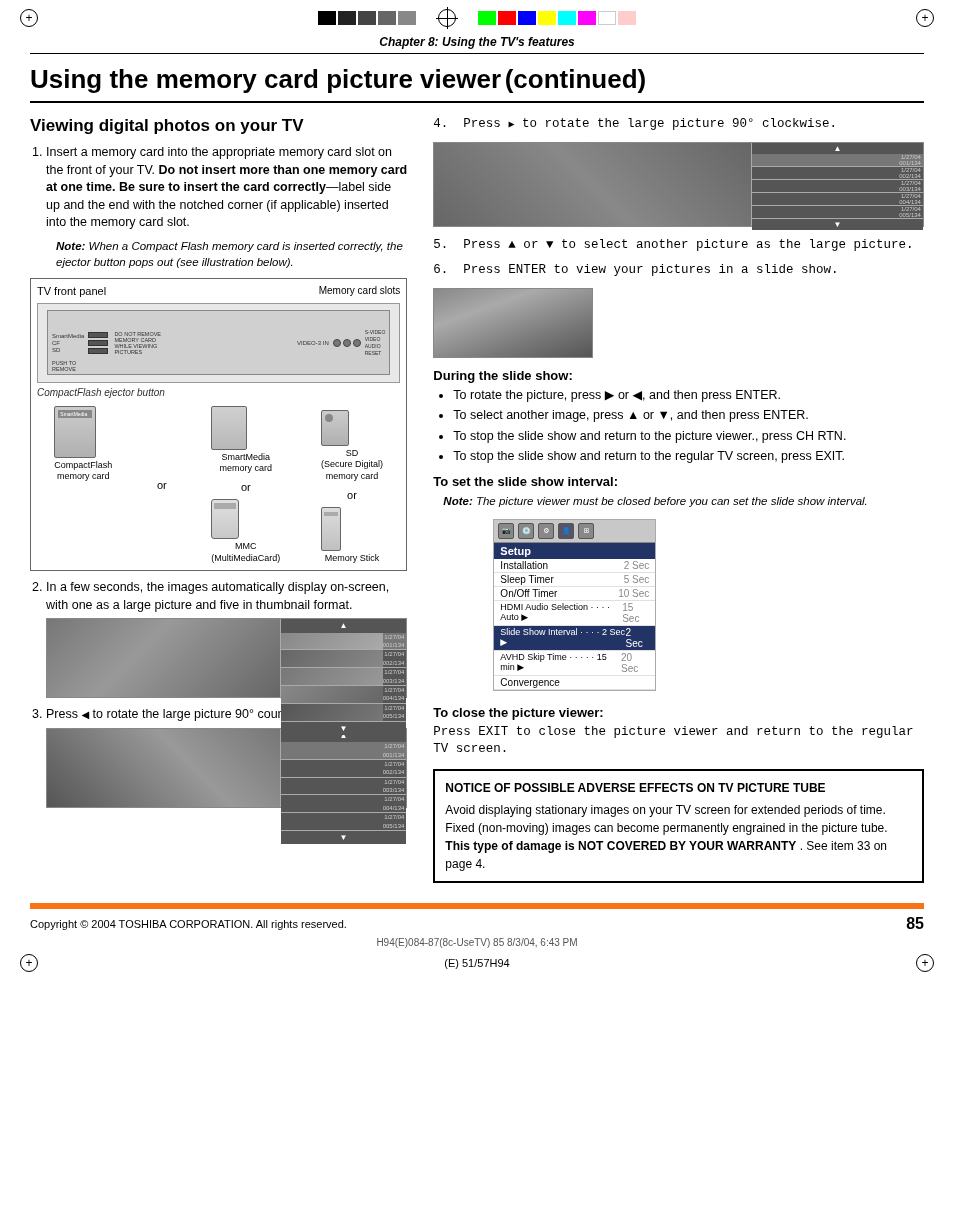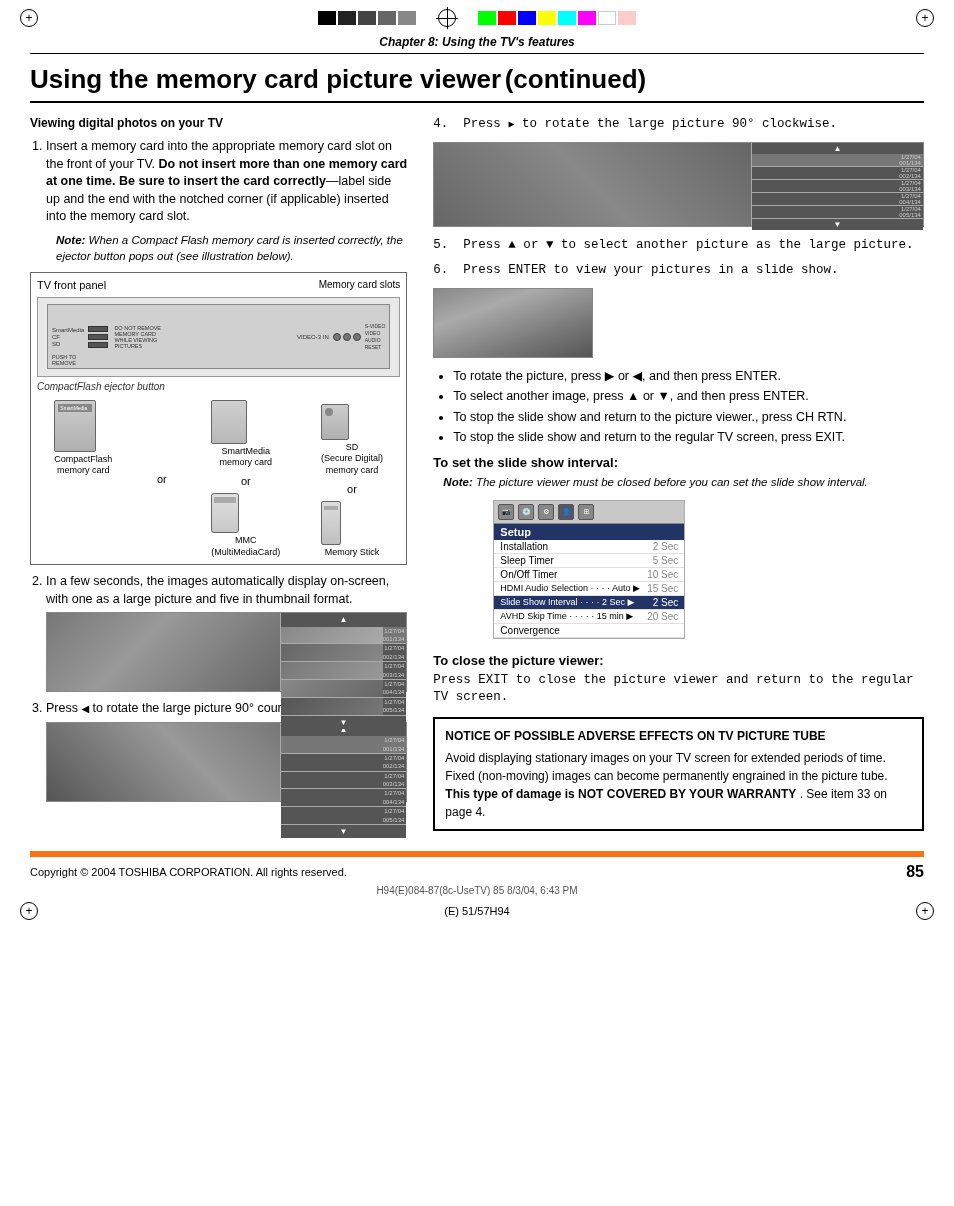"Viewing digital photos on your" .section-title { font-size: 12px -> 17px }
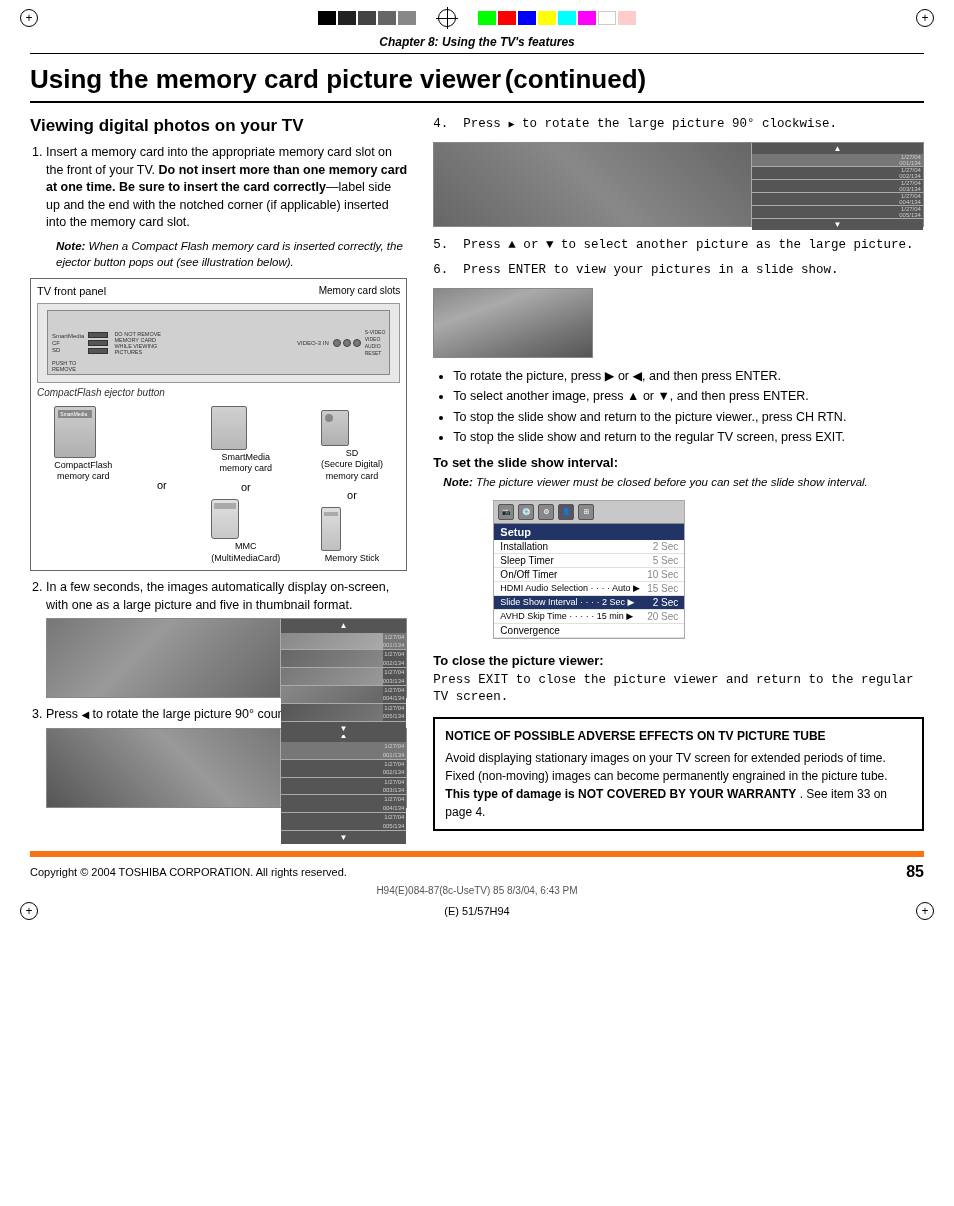"During the slide show:" div.subsection-title { html: none -> <div>During the slide show:</div> }
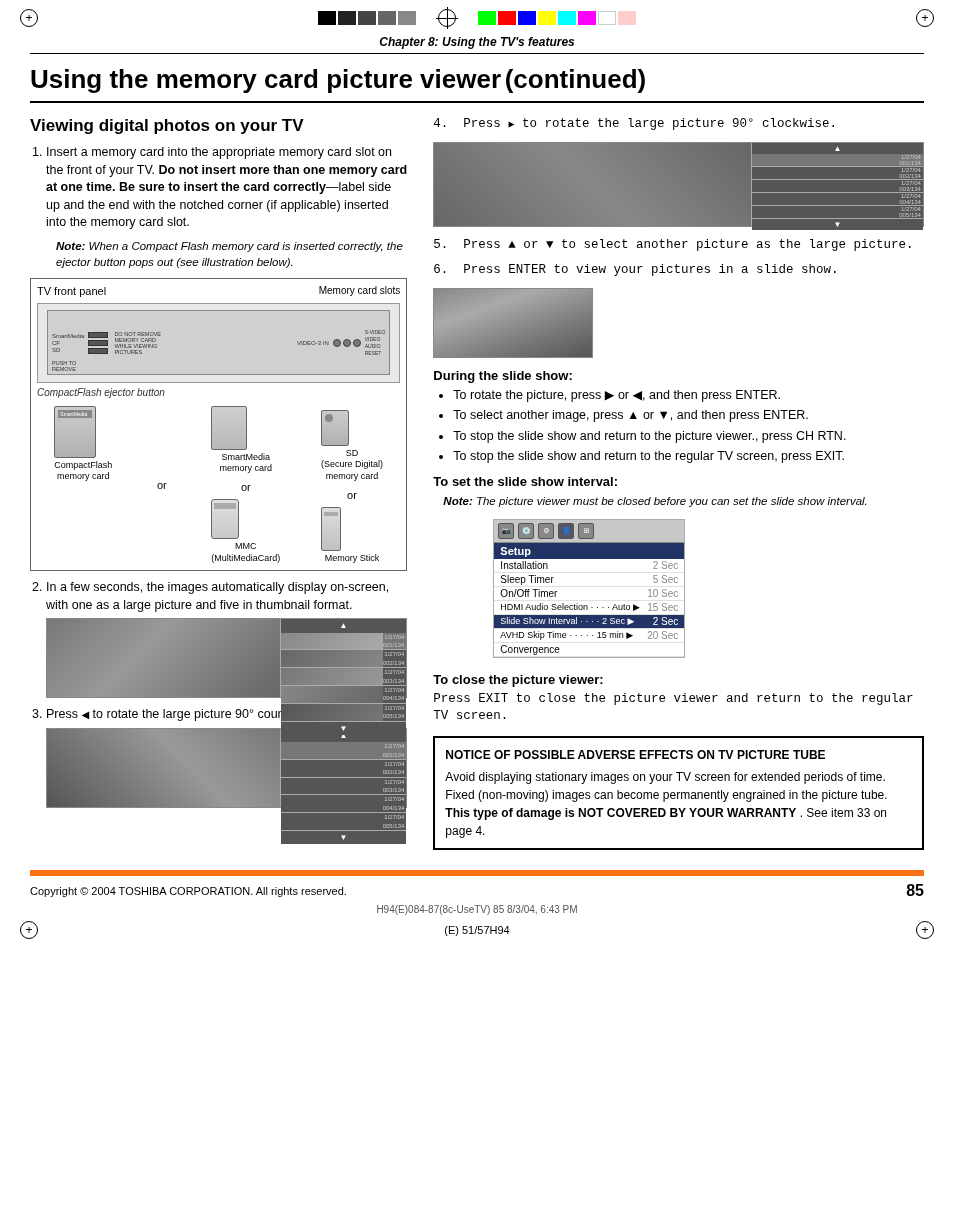"Setup" .setup-menu { width: 192px -> 163px }
